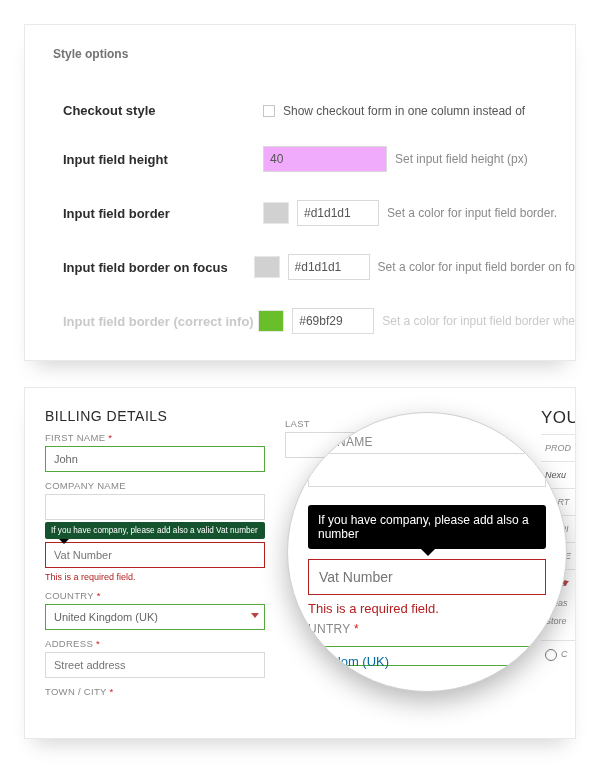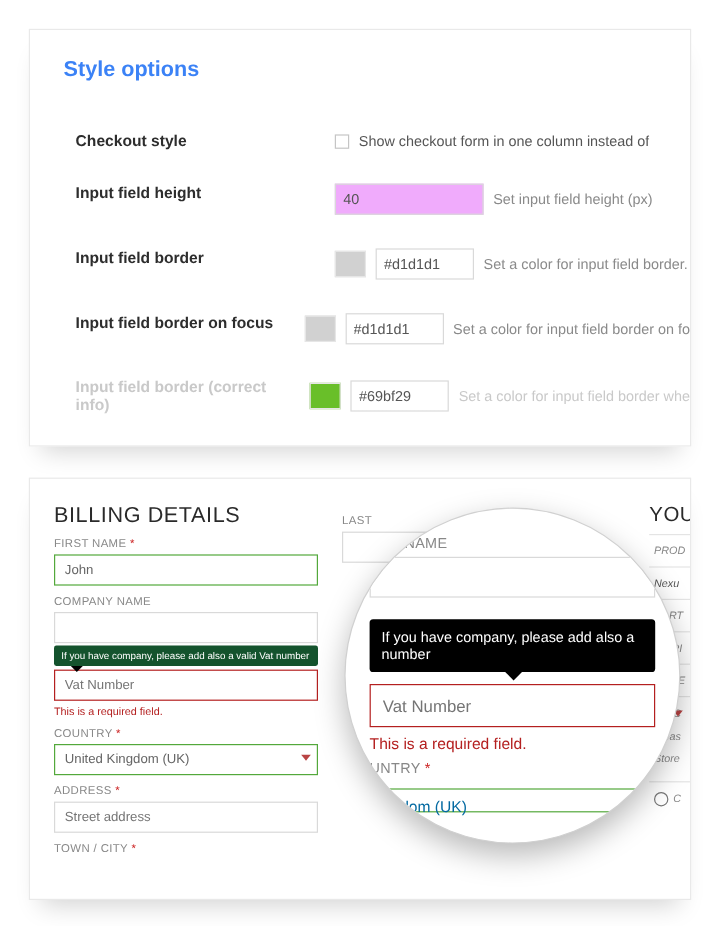"Style options" .settings h2 { color: #3b82f6 -> #737373; font-size: 18px -> 12px }
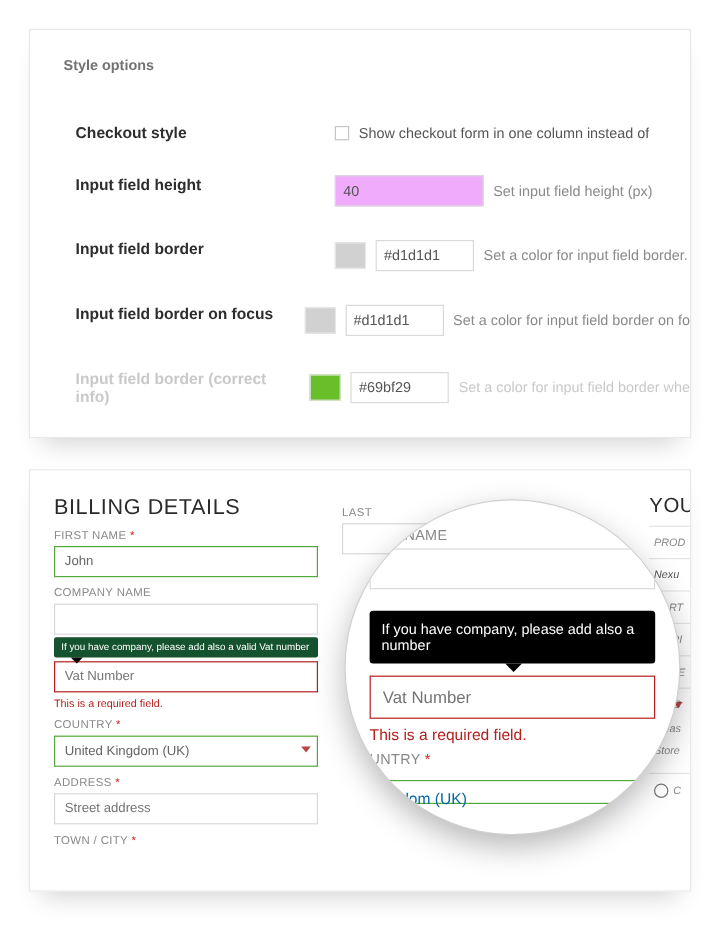"Checkout style" .row { align-items: none -> center; gap: 16px -> none }
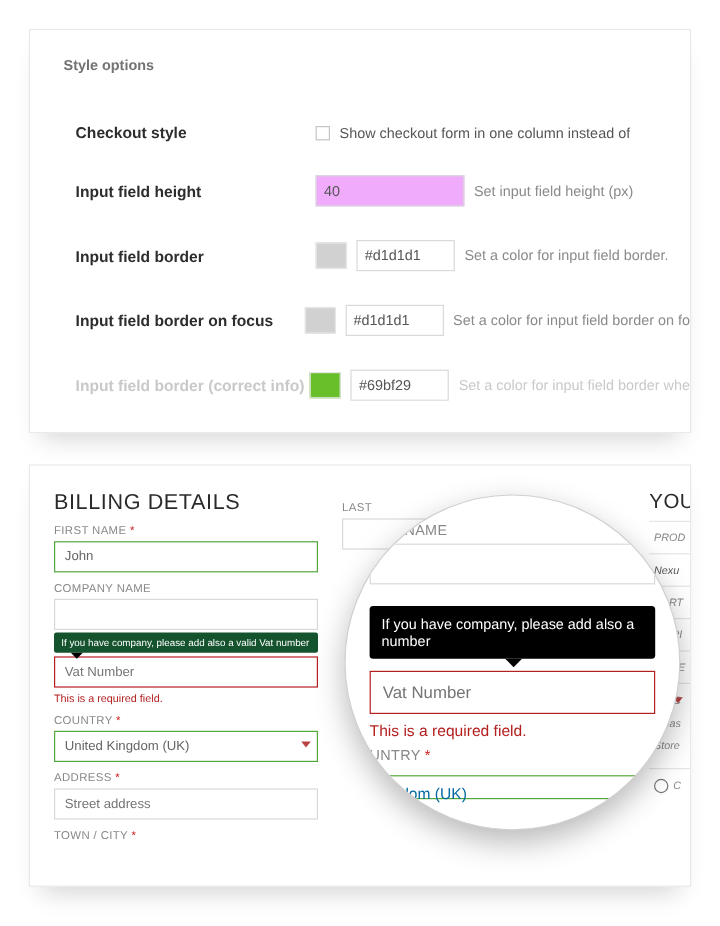"BILLING DETAILS" .checkout h2 { font-size: 18px -> 14px }
